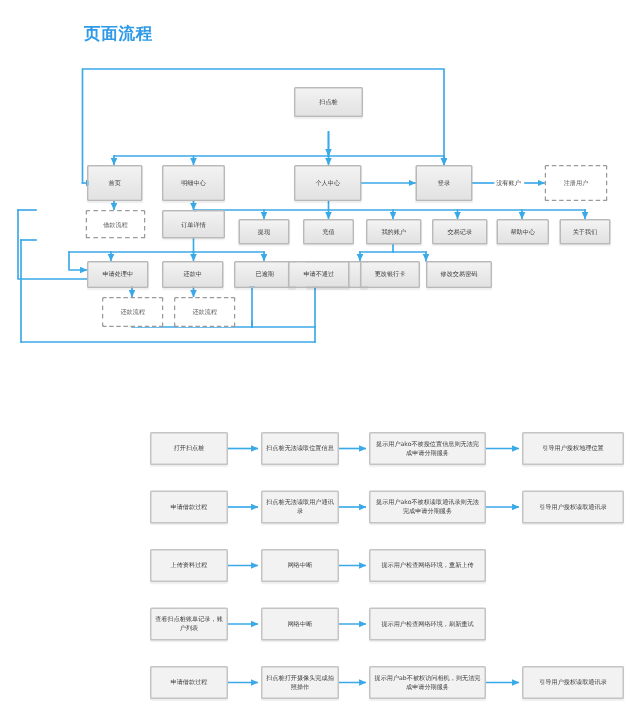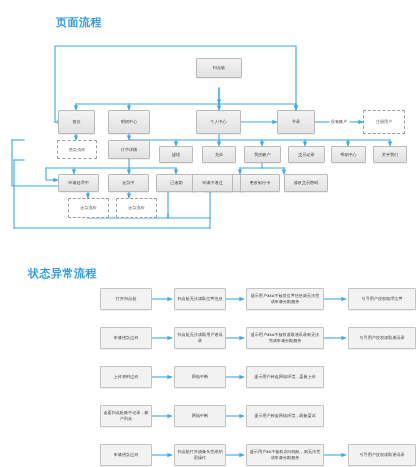"状态异常流程" div.section-title { html: <div>状态异常流程</div> -> none }
